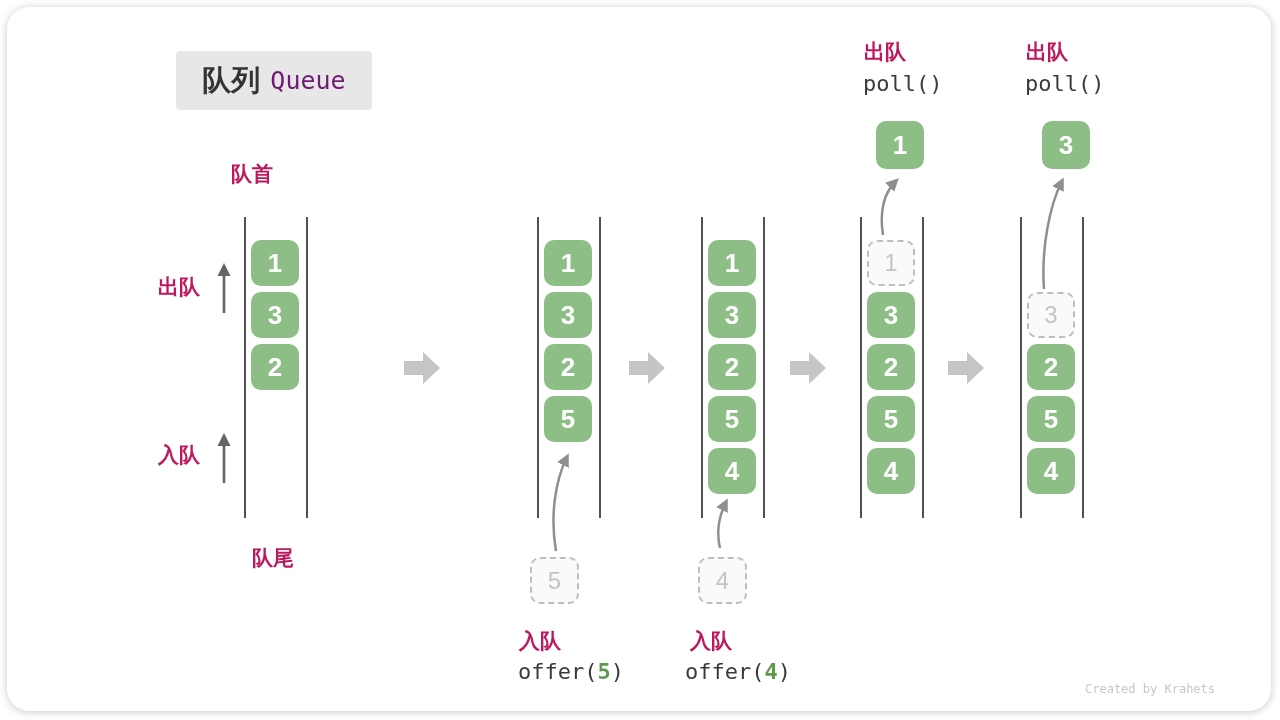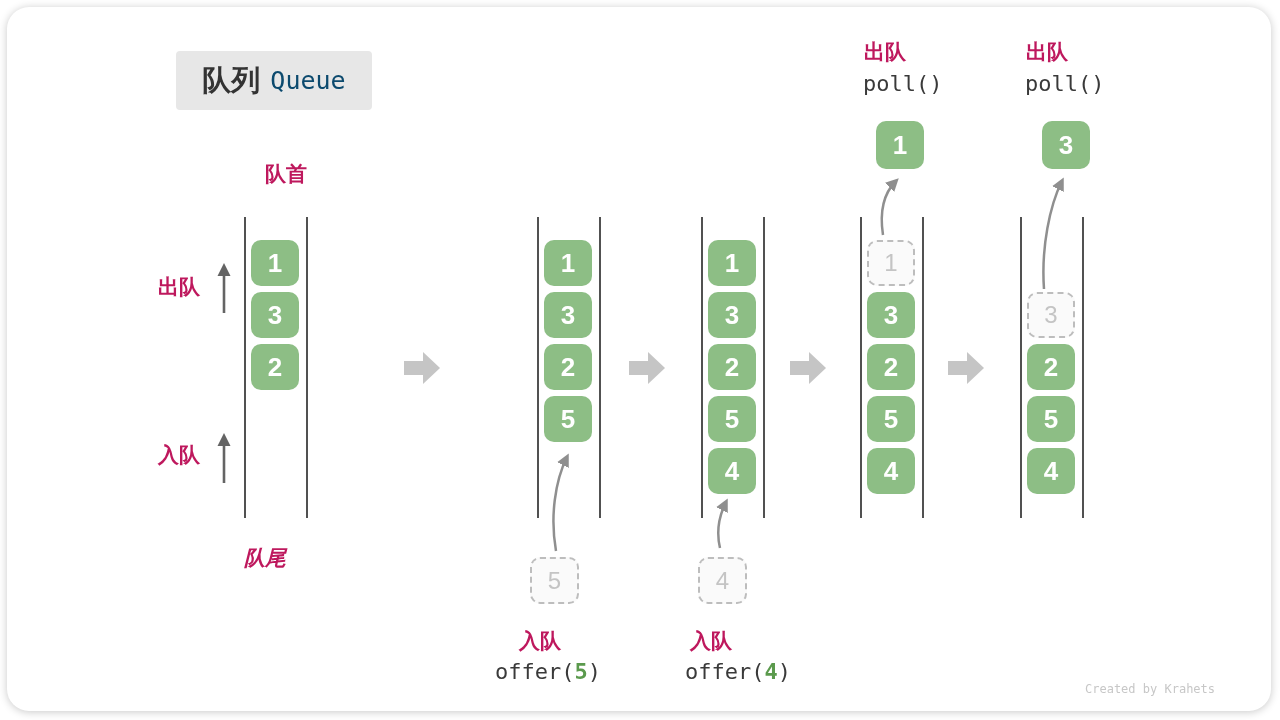"Queue" .title-en { color: #0c4a6e -> #701a75 }
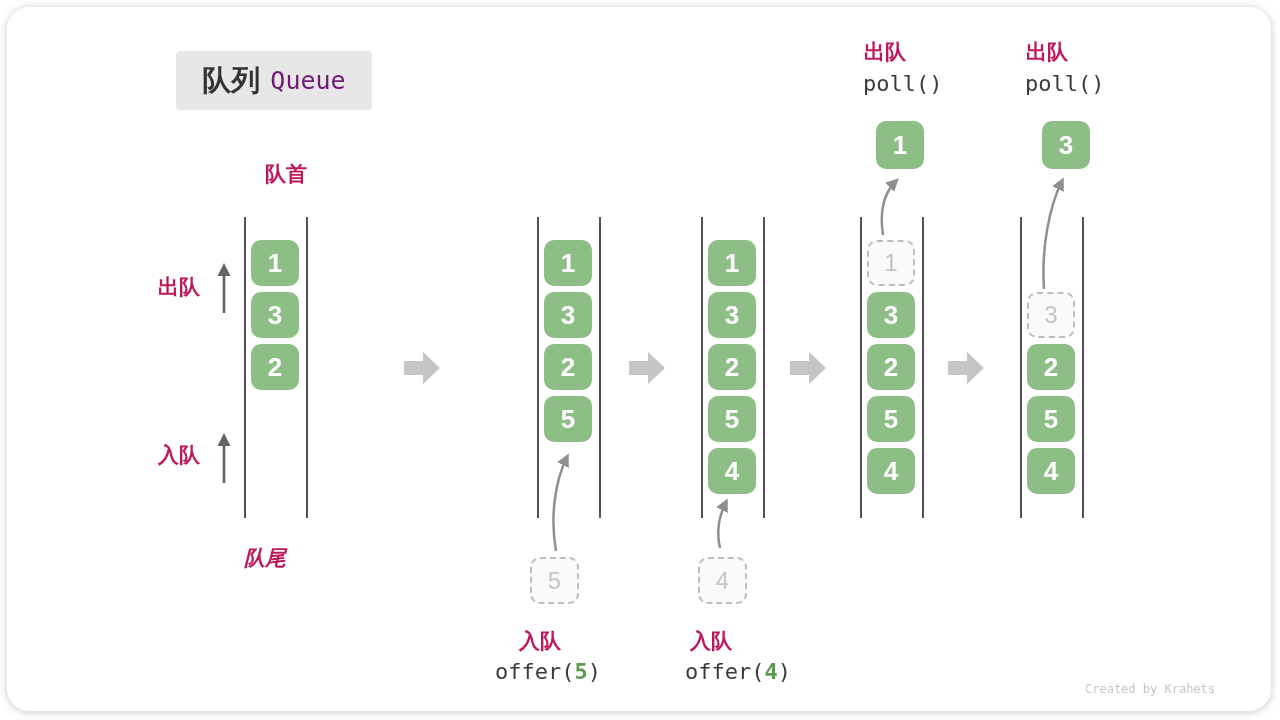"队首" .lbl-front { text-align: right -> left }
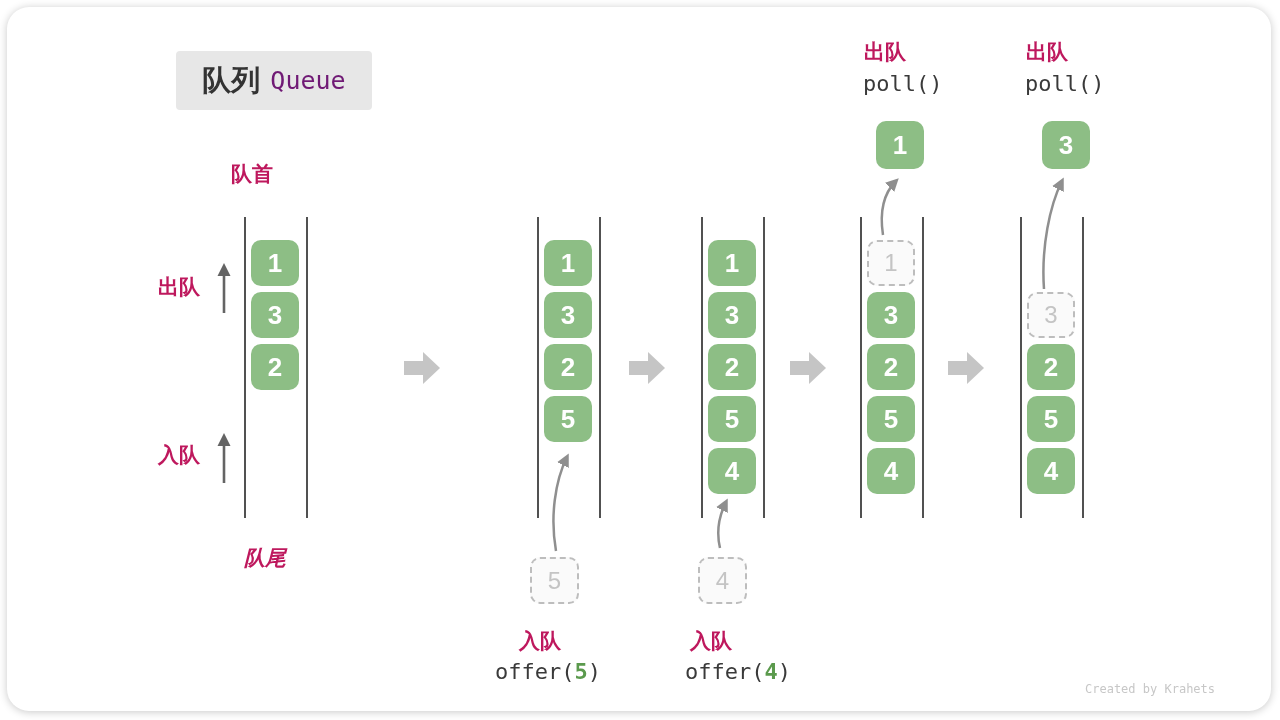"队尾" .lbl-rear { font-style: italic -> none; left: 220px -> 228px }
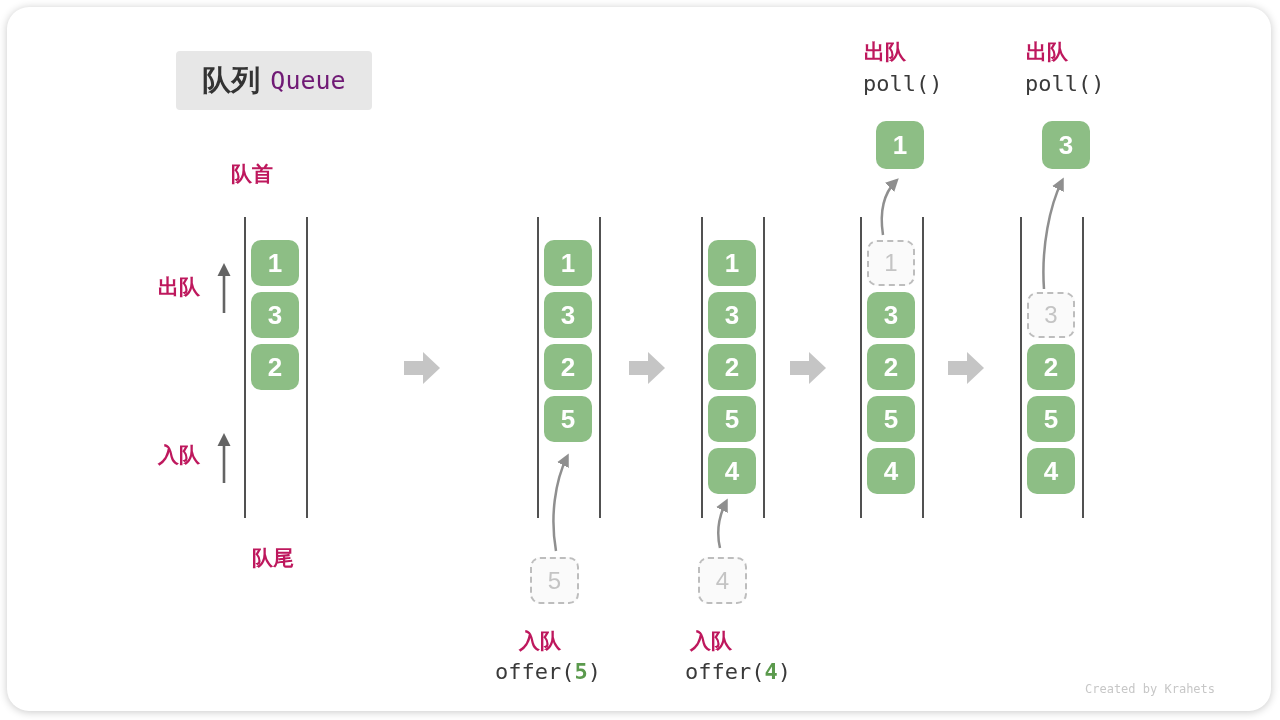"offer(5)" .op-code-q2 { left: 488px -> 511px }
